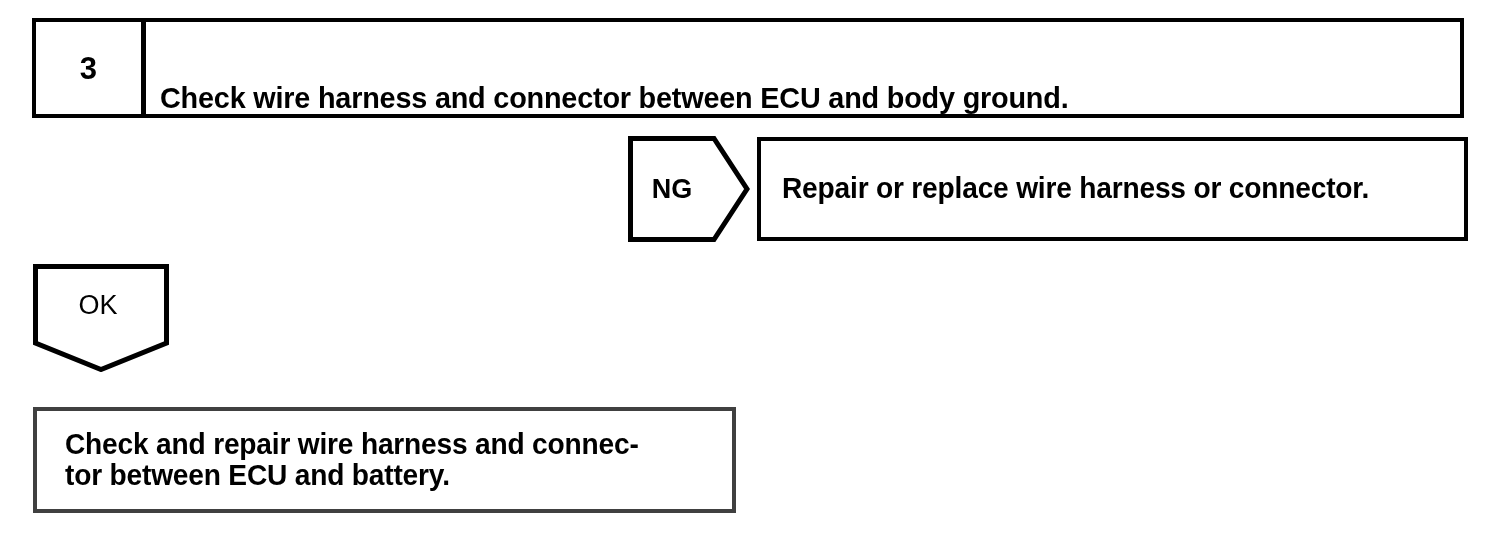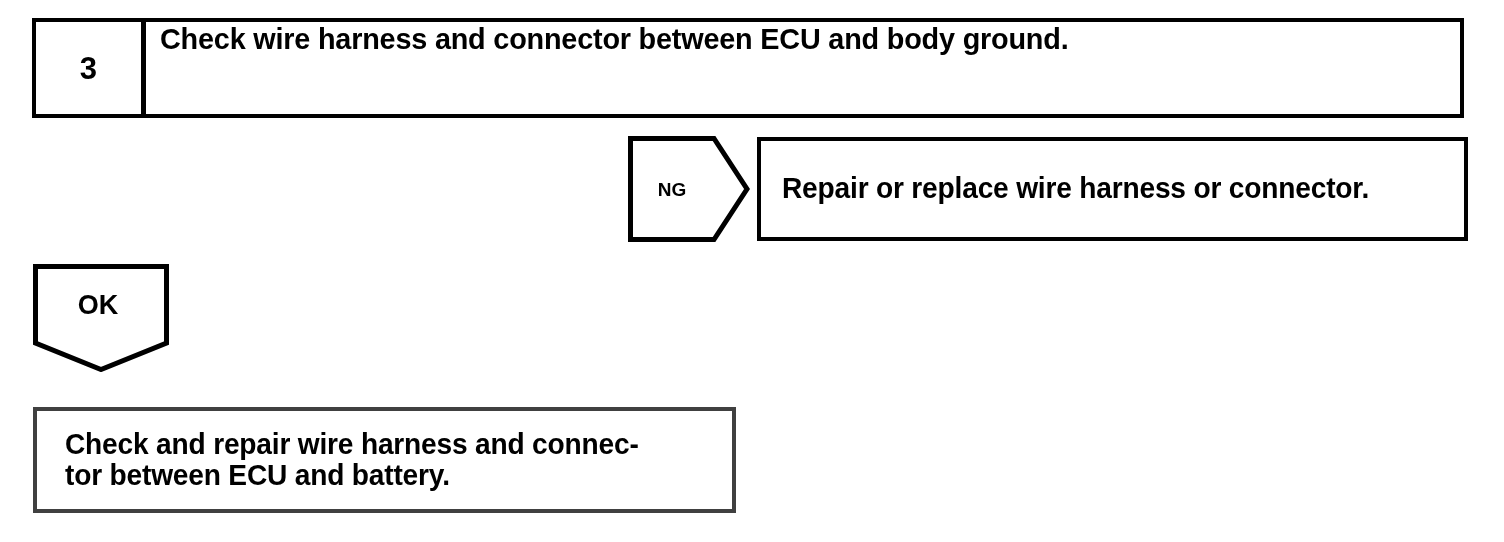"Check wire harness and connector" .step-text-cell { align-items: flex-start -> flex-end }
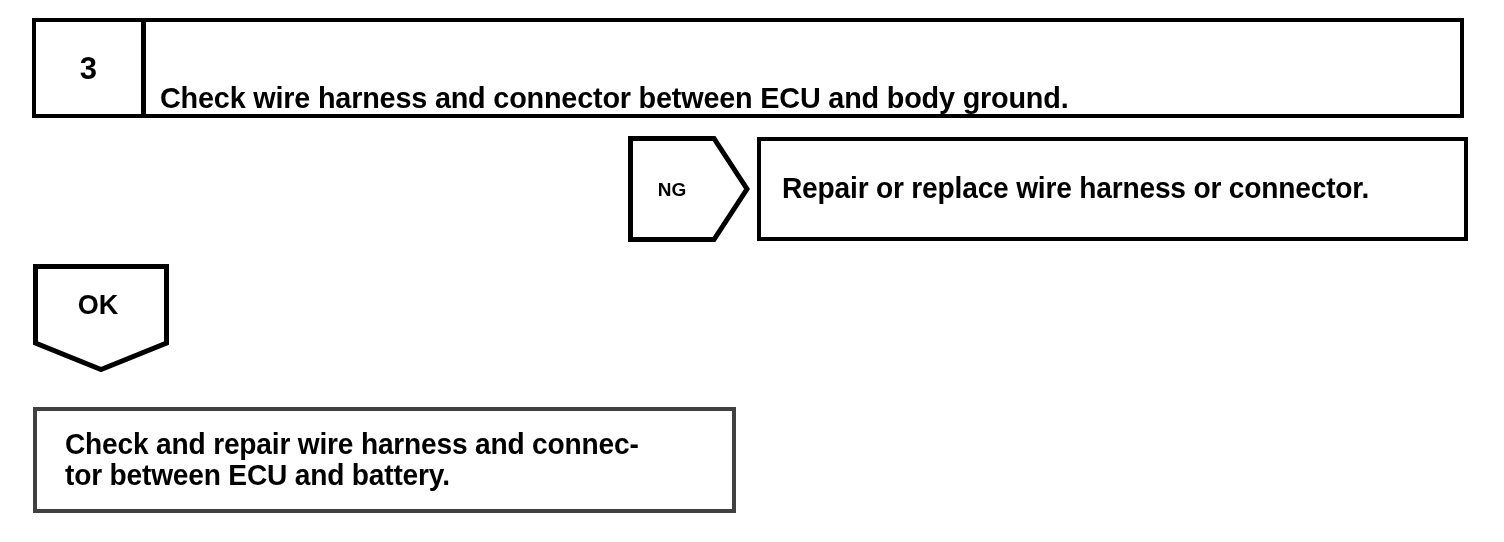"NG" .ng-arrow-label { font-size: 19px -> 27px }
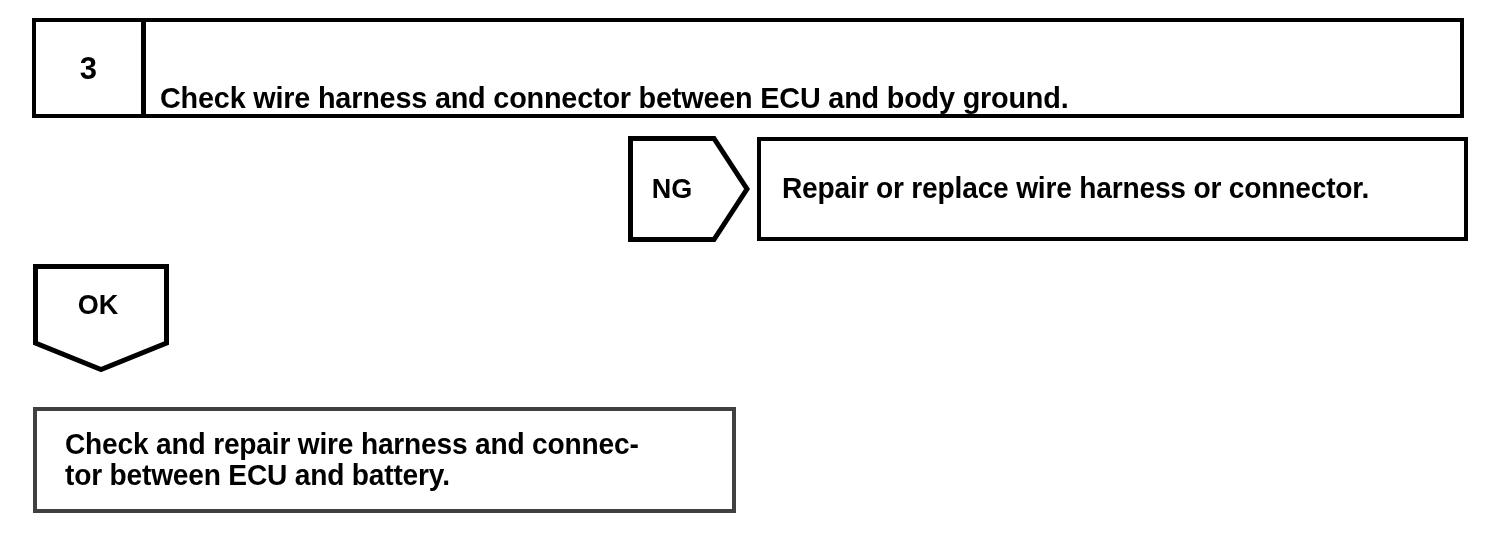"OK" .ok-arrow-label { font-weight: bold -> normal }
